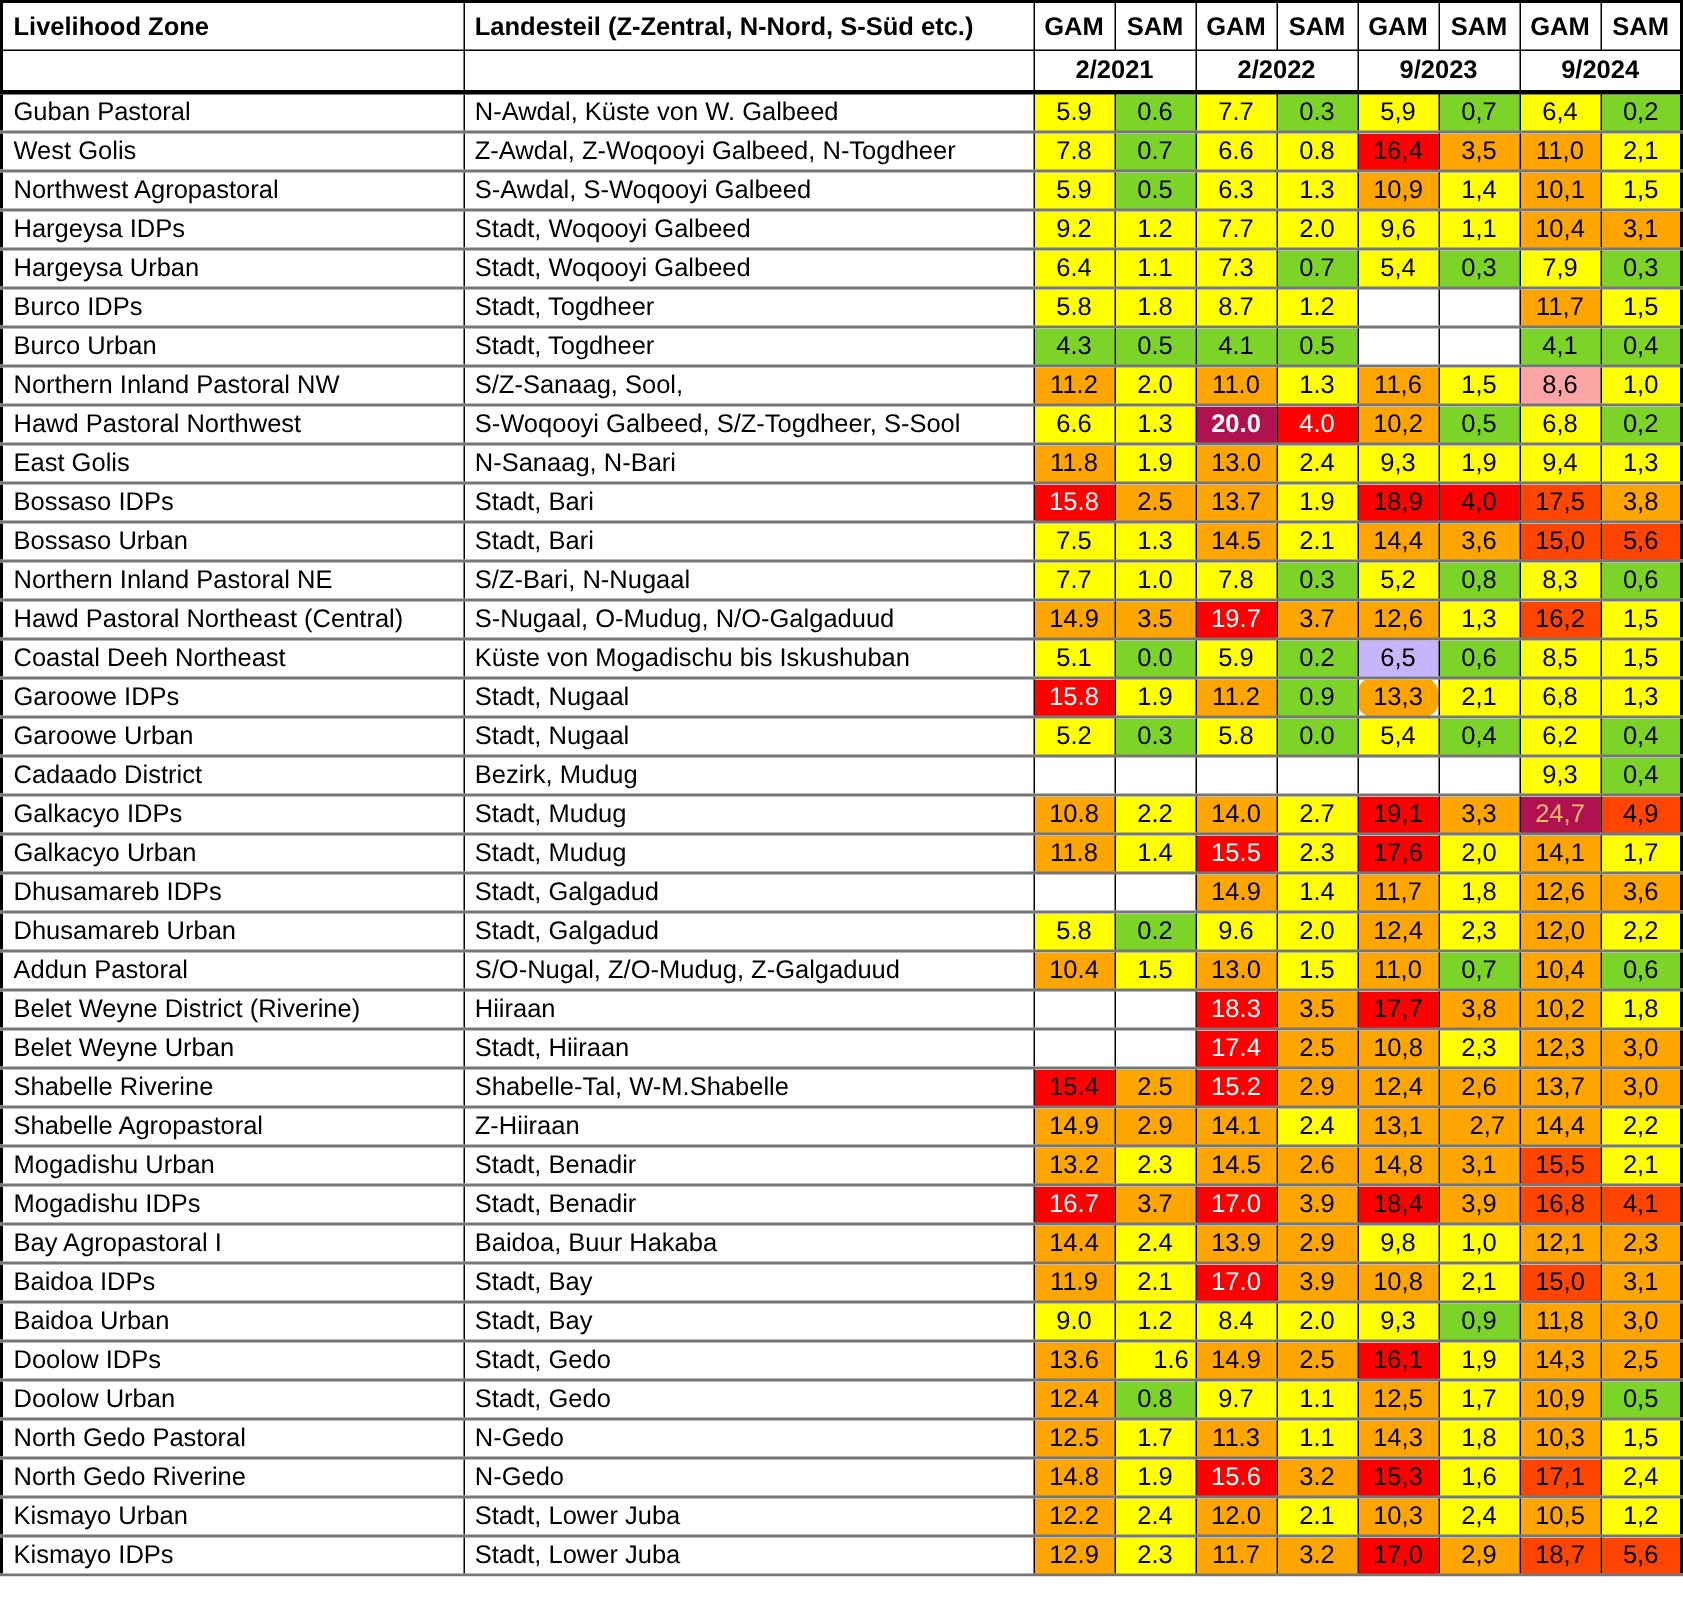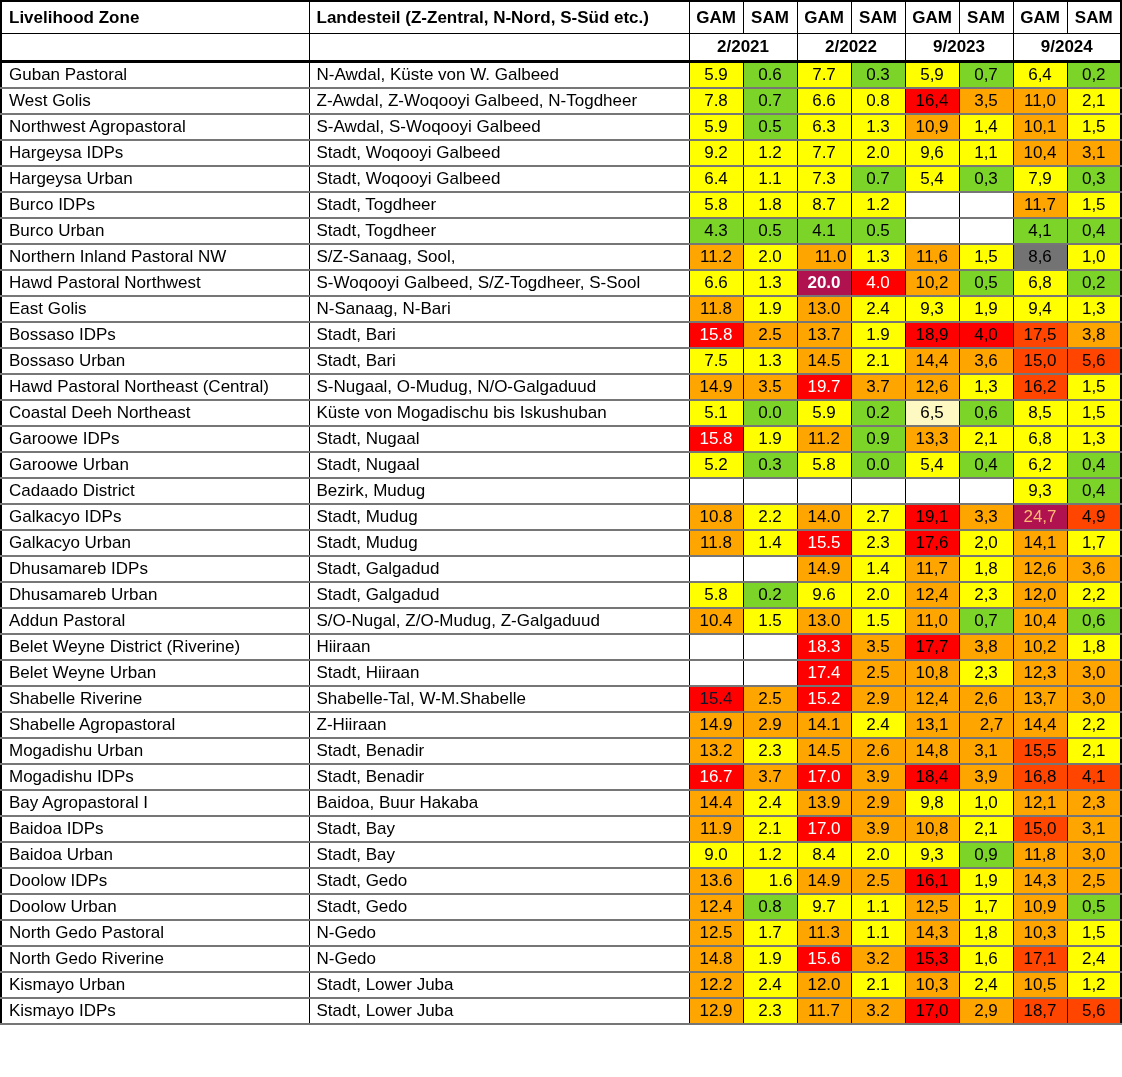"11.0" td.val { text-align: right -> none }
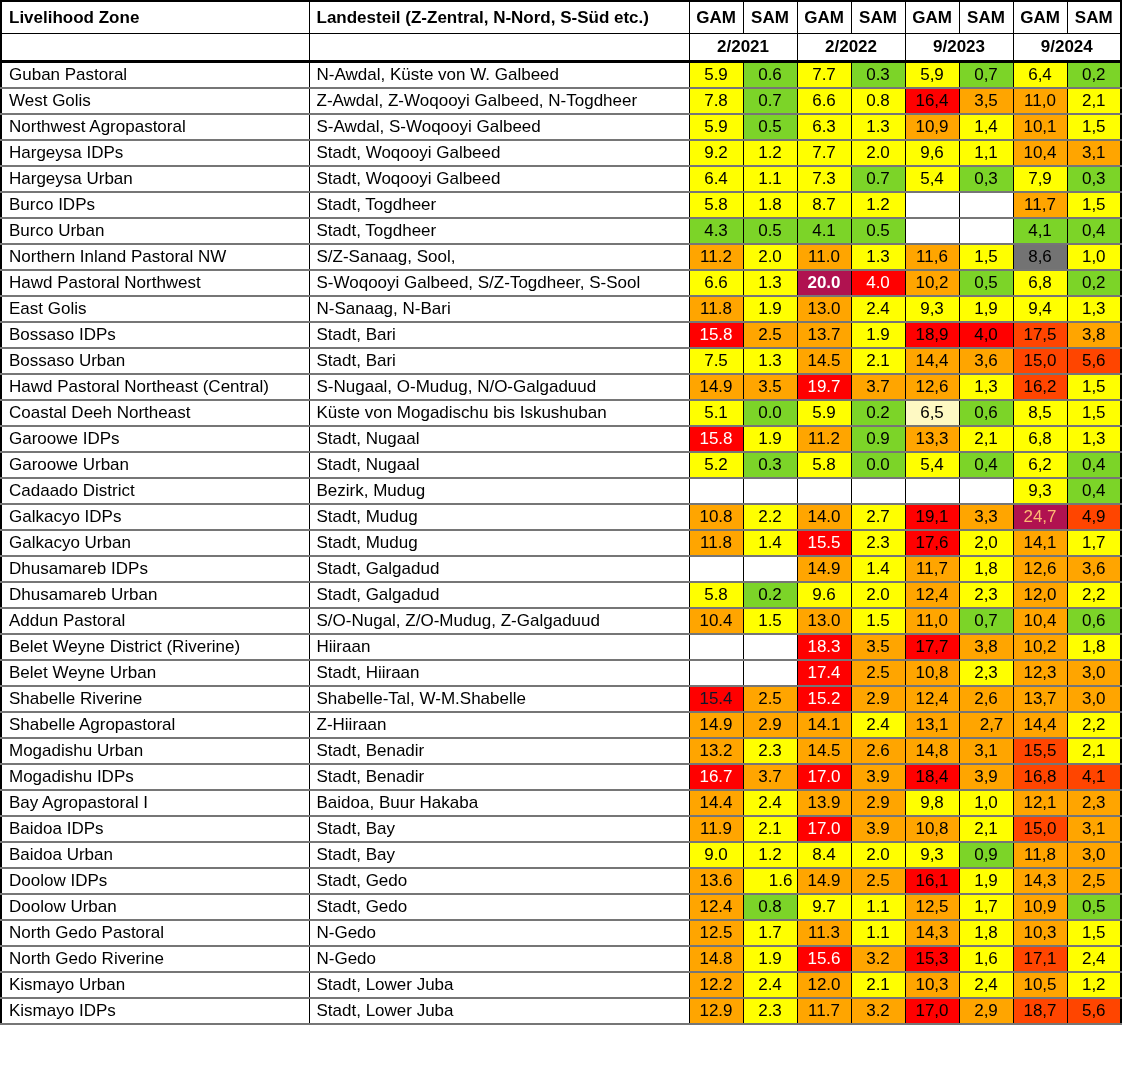"8,6" td.val { background-color: #737373 -> #fca5a5 }
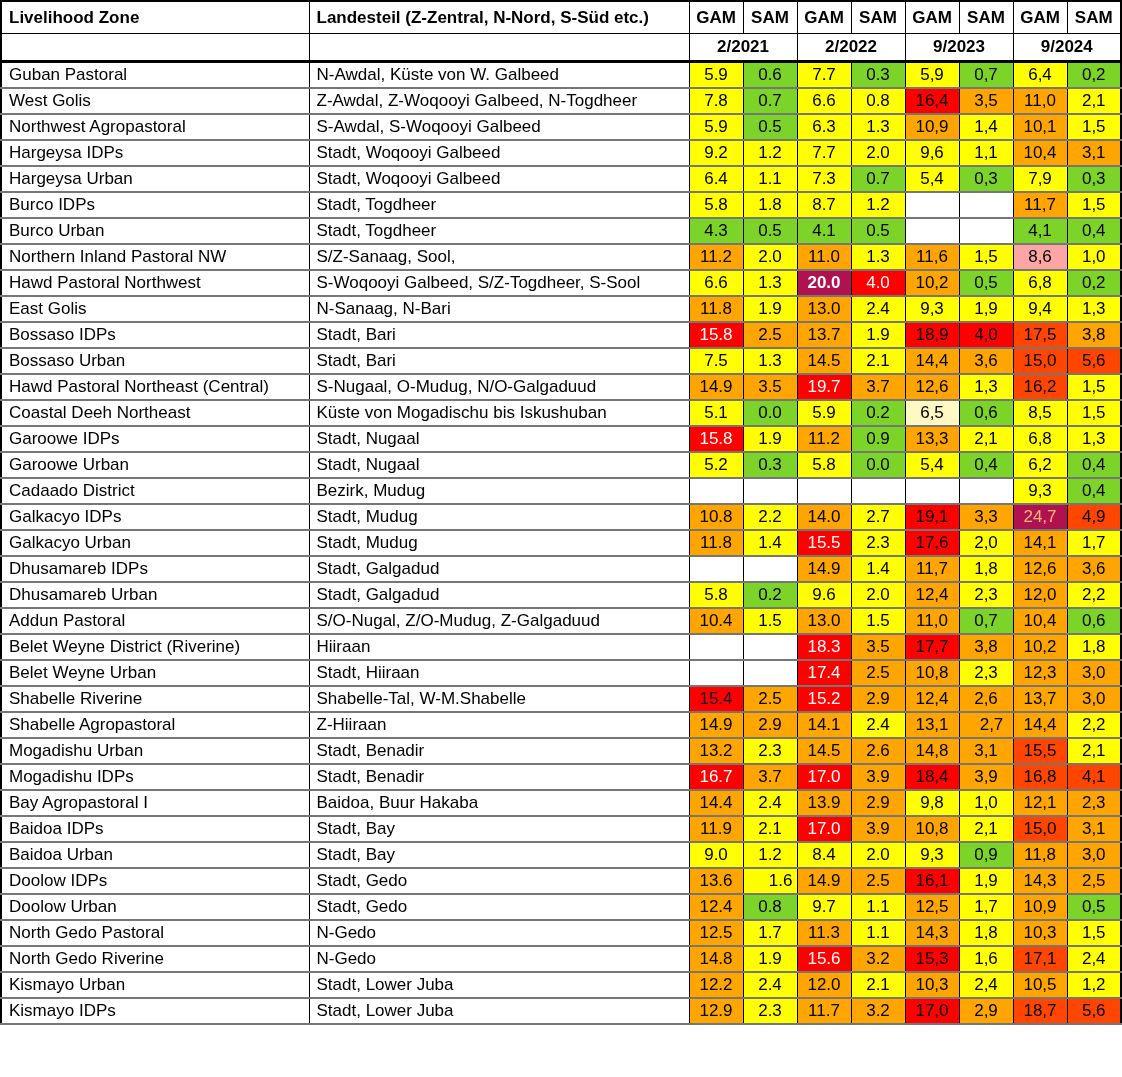"Northern Inland Pastoral NE" tr { html: none -> <tr> <td>Northern Inland Pastoral NE</td> <td>S/Z-Bari, N-Nugaal</td> <td>7.7</td> <td>1.0</td> <td>7.8</td> <td>0.3</td> <td>5,2</td> <td>0,8</td> <td>8,3</td> <td>0,6</td> </tr> }
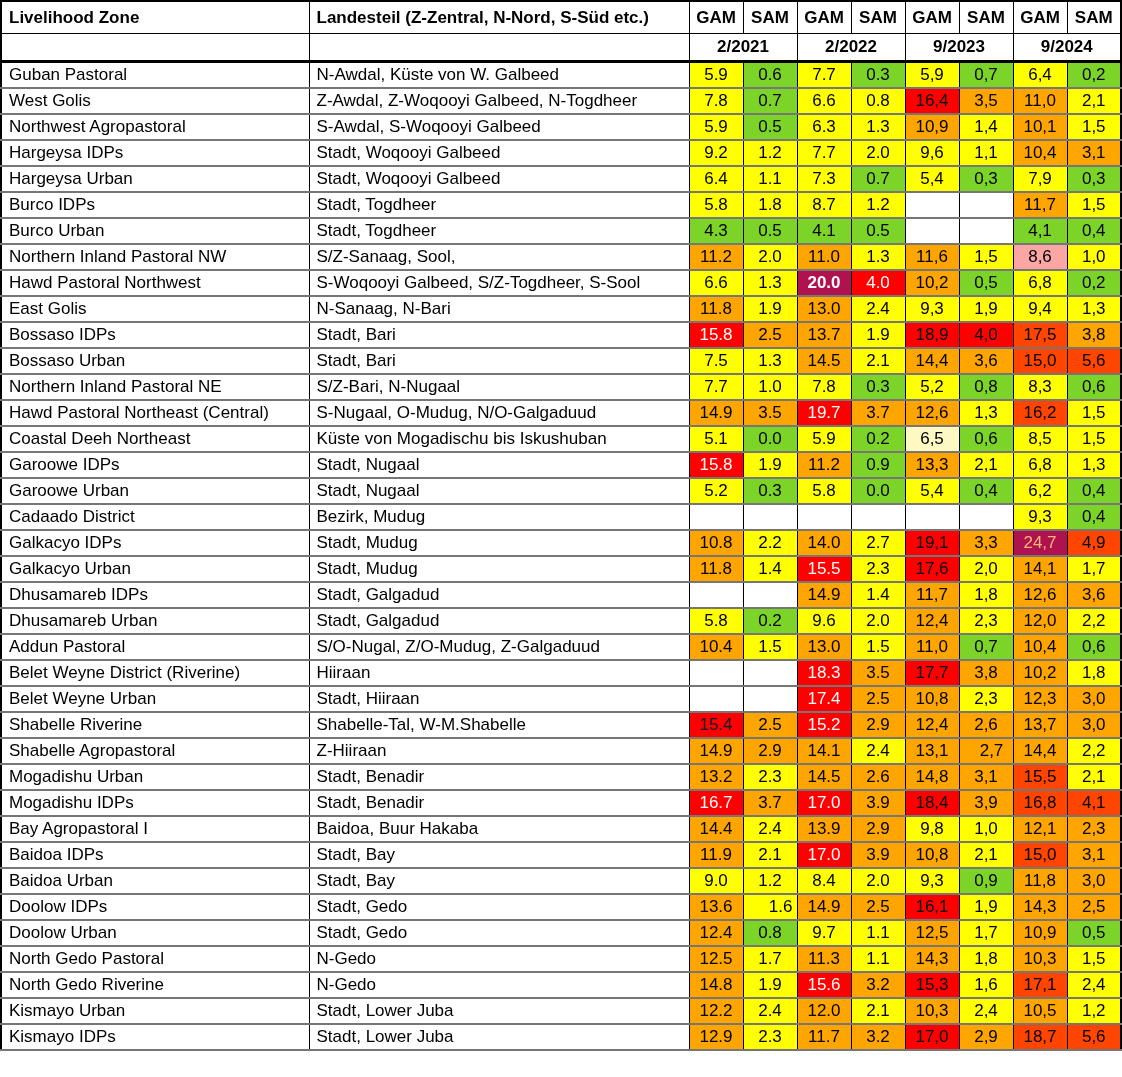"6,5" td.val { background-color: #fef9c3 -> #c4b5fd }
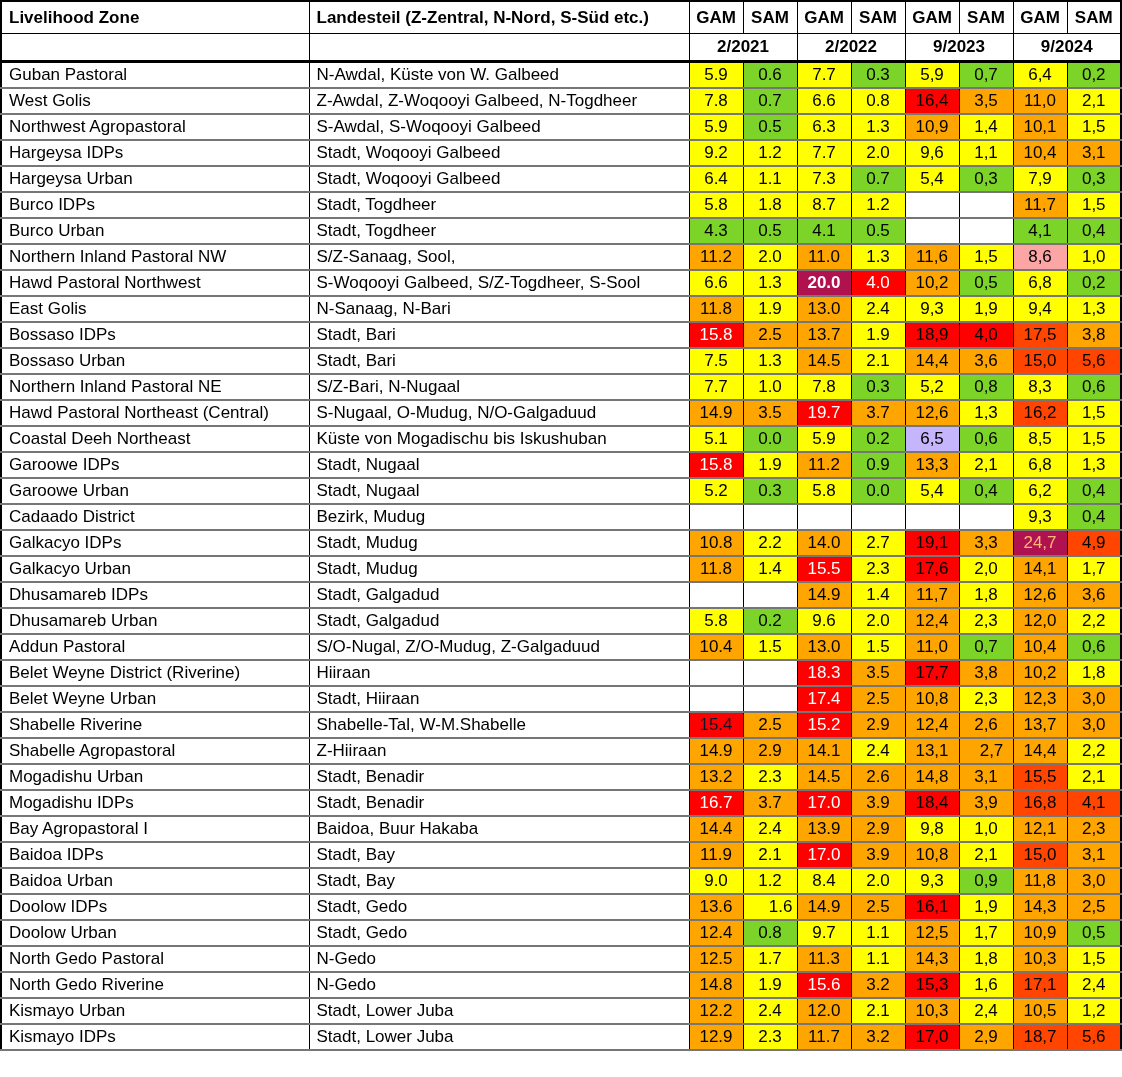"13,3" td.val { border-radius: none -> 10px }
